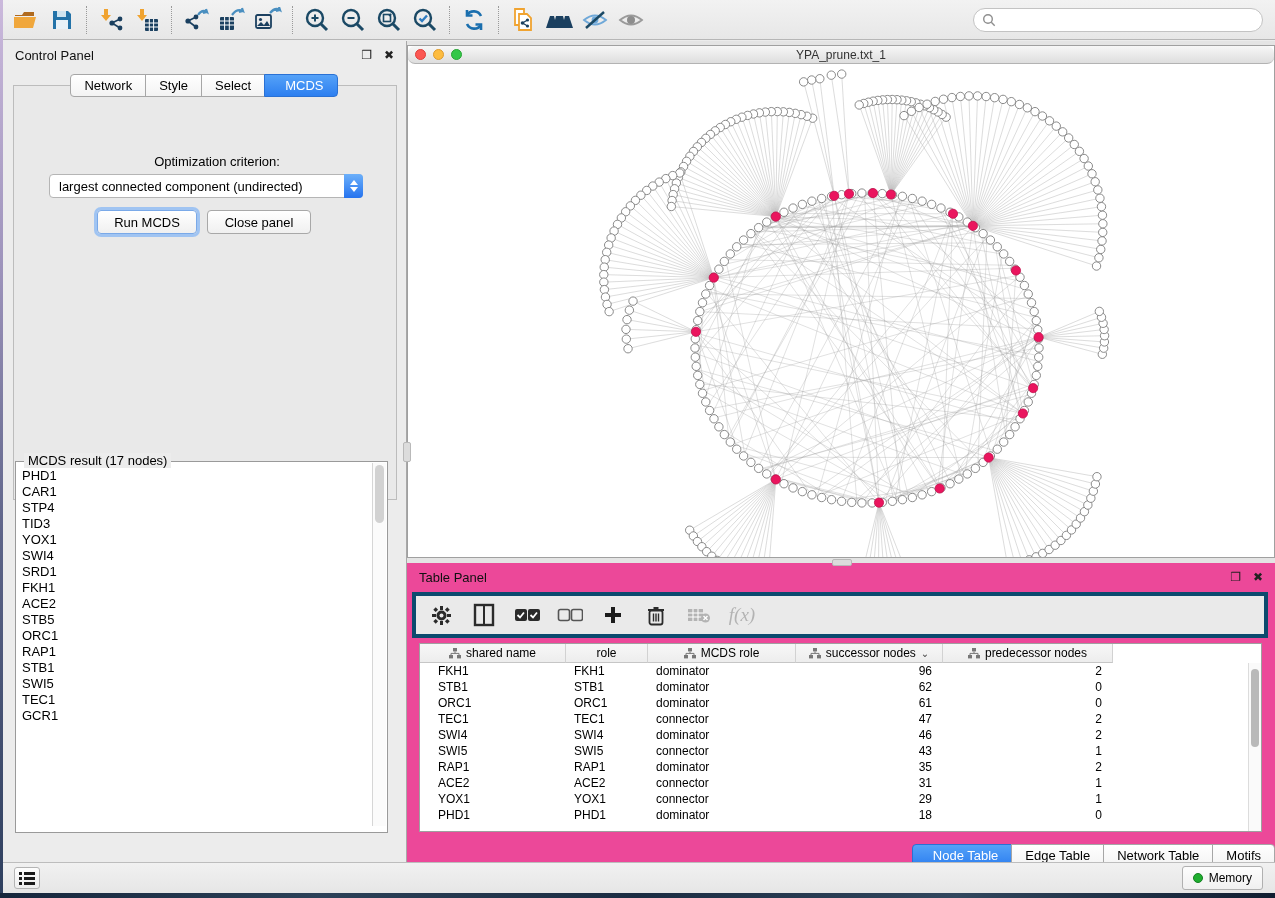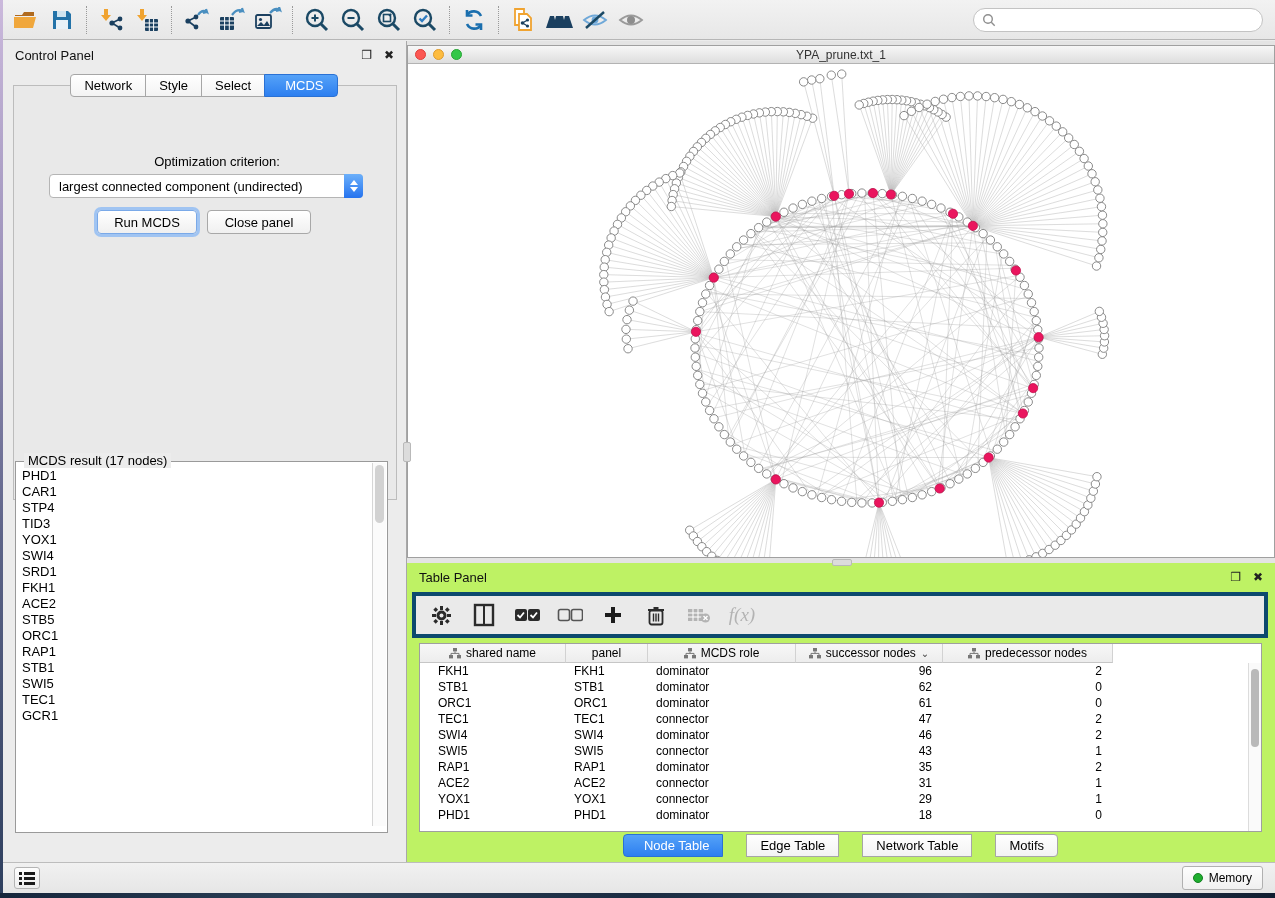"YPA_prune.txt_1" #net-titlebar { border-radius: none -> 7px }
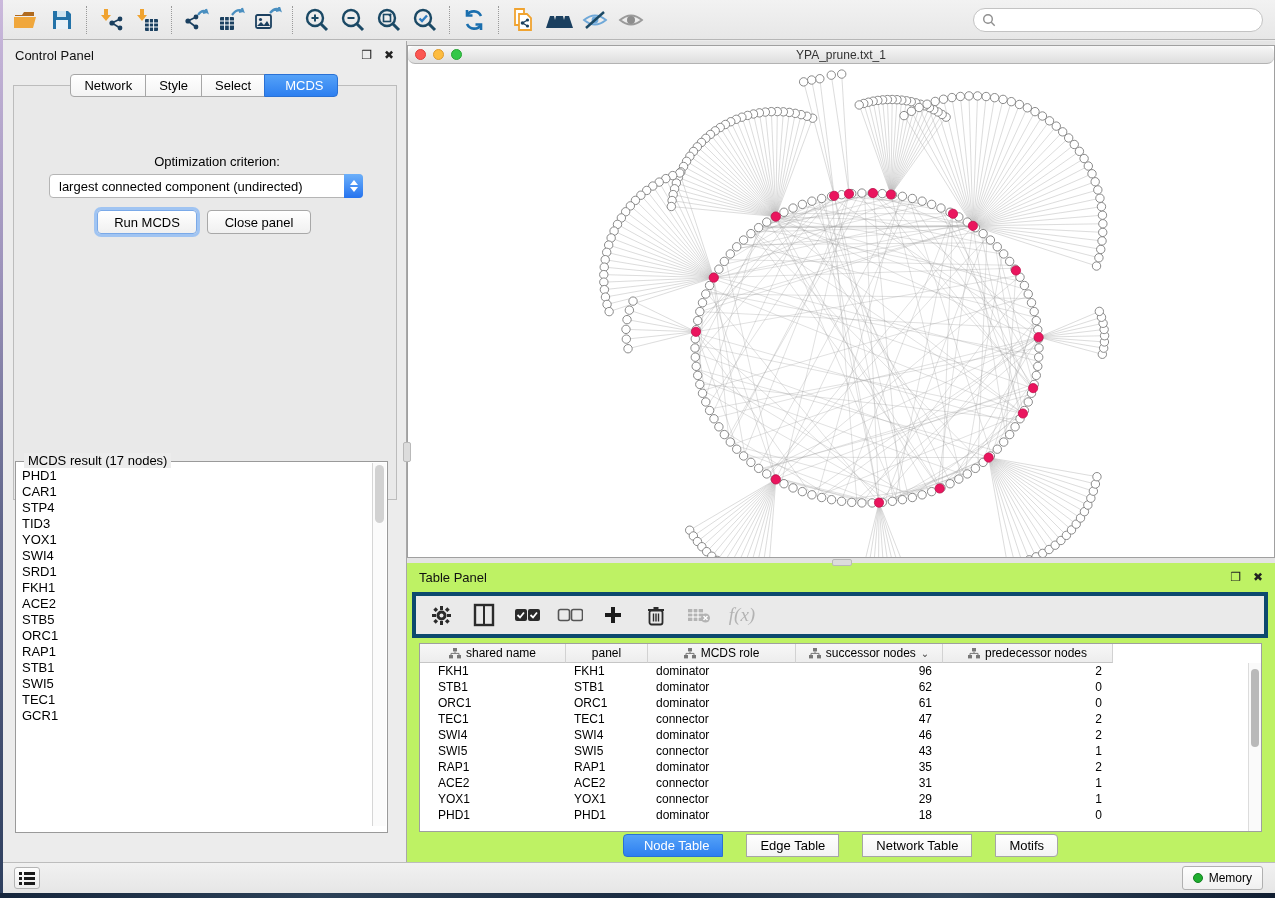"Table Panel" #table-panel { background: #bef264 -> #ec4899 }
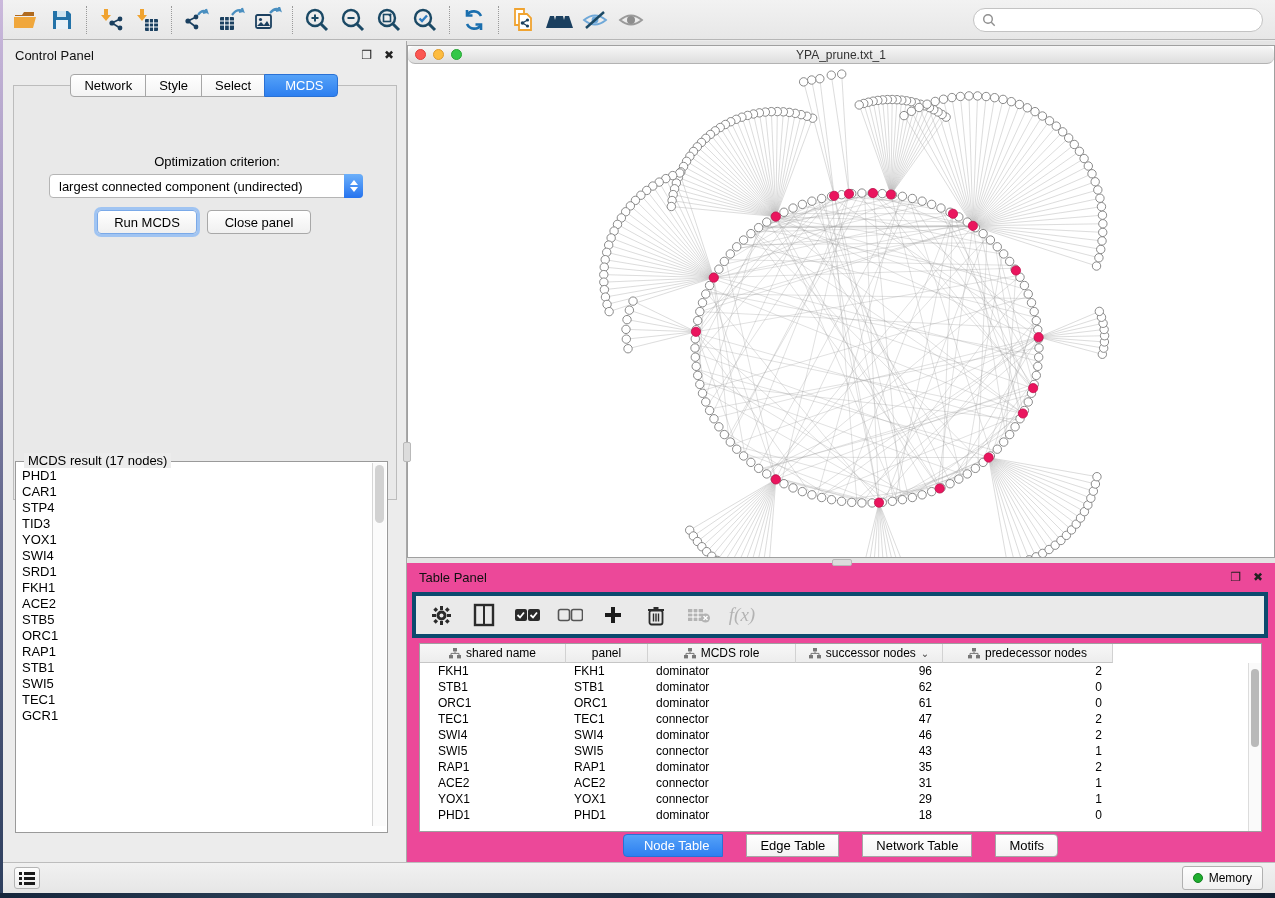"panel" span { text: panel -> role }
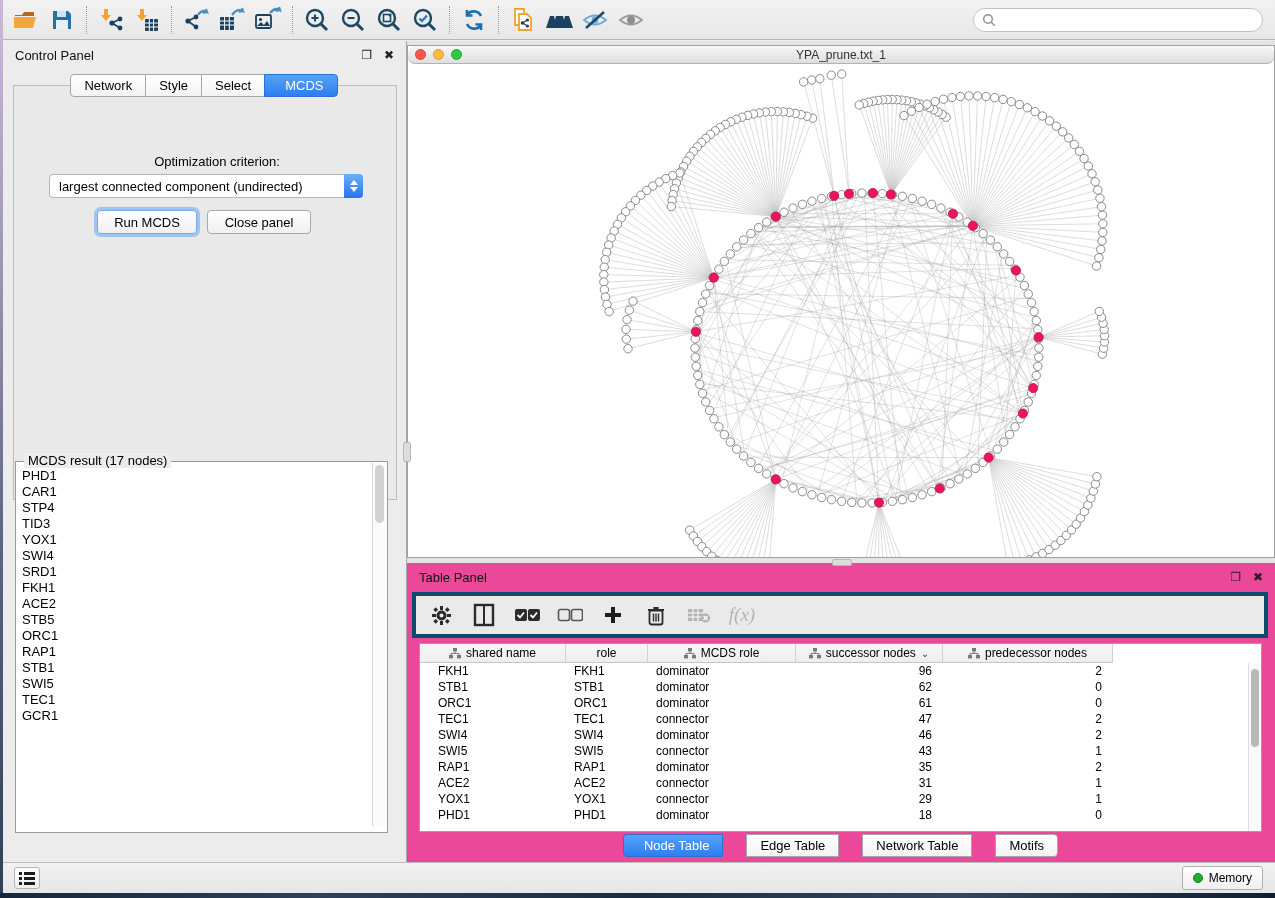"Node Table" #tp-tabs { gap: 24px -> none; justify-content: center -> flex-end; top: 271px -> 281px }
